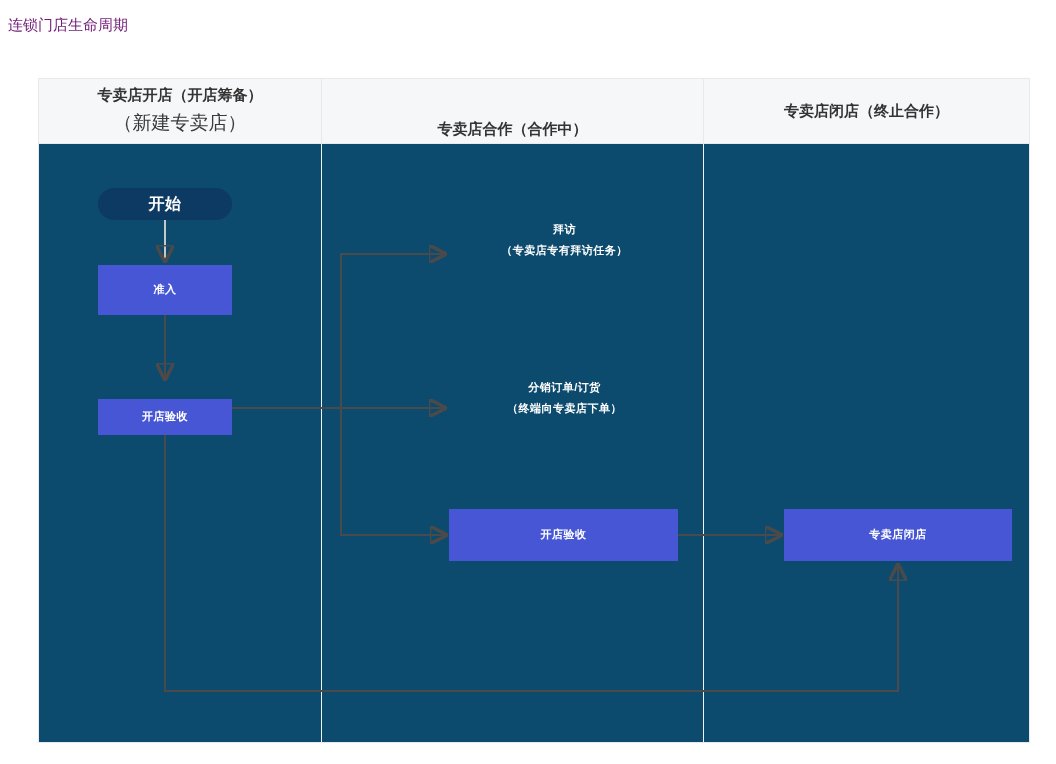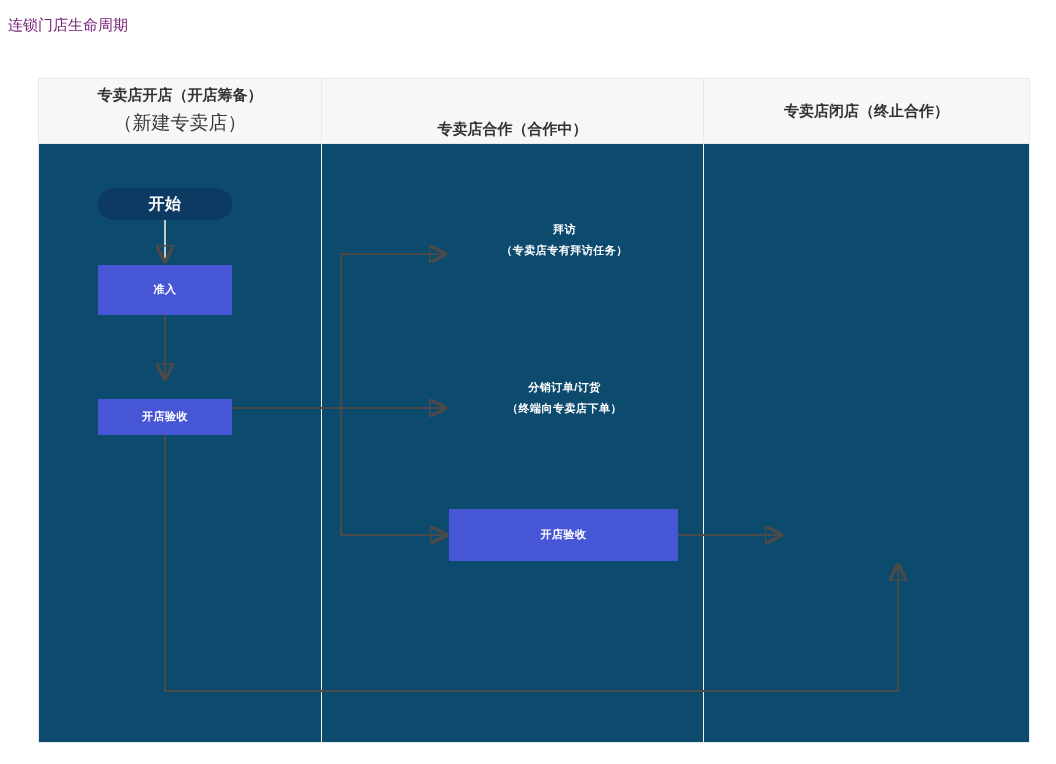"专卖店闭店" div.node { html: none -> <div> <span>专卖店闭店</span> </div> }
